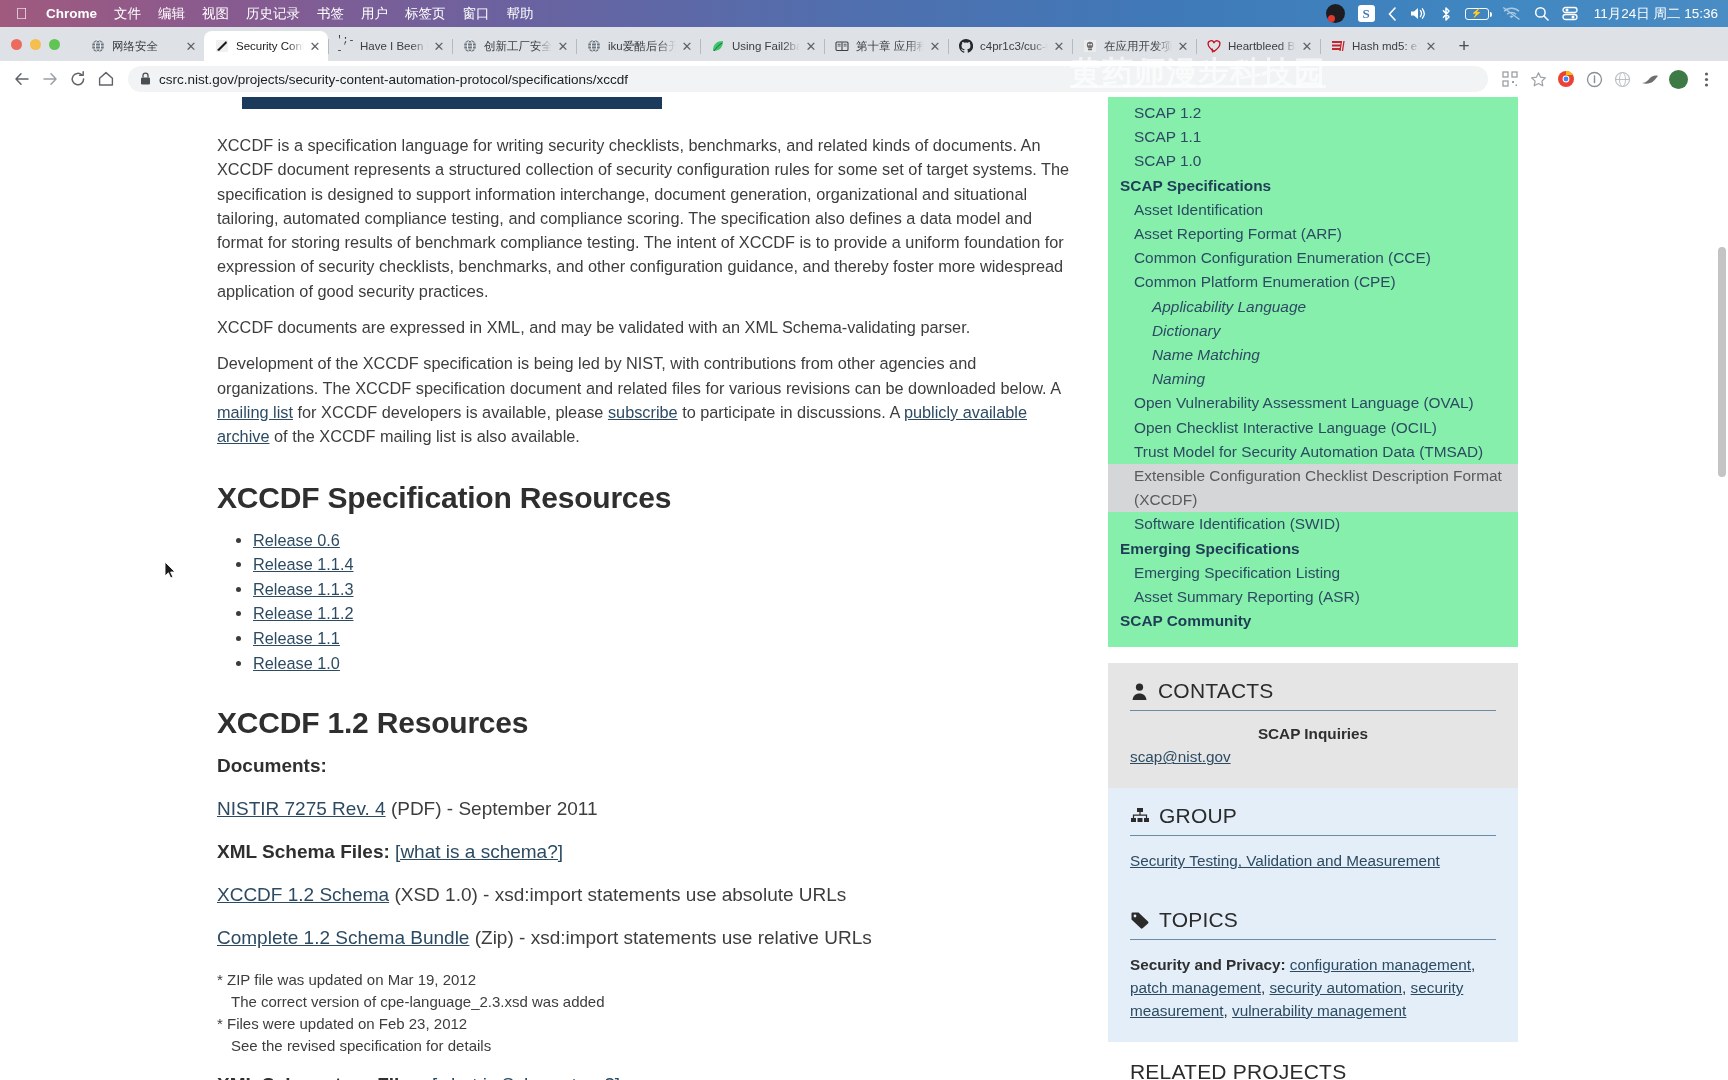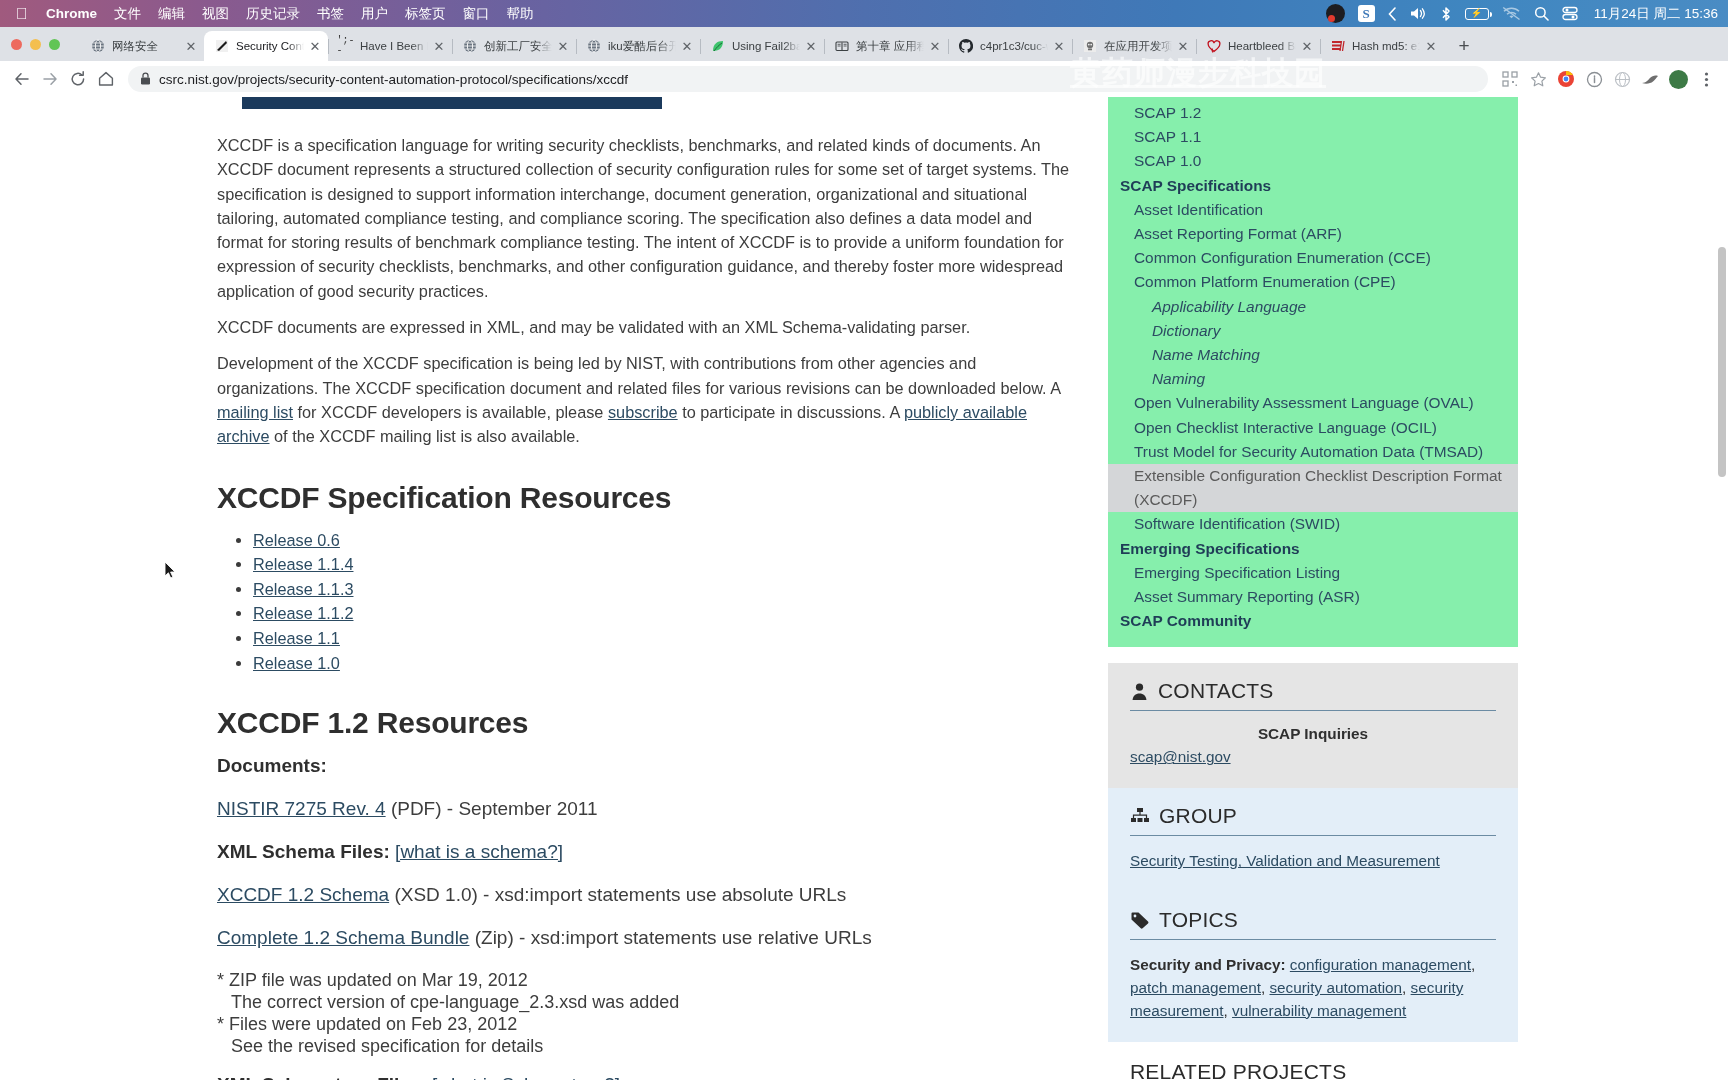"* ZIP file was updated" .note-line { font-size: 18px -> 15px }
